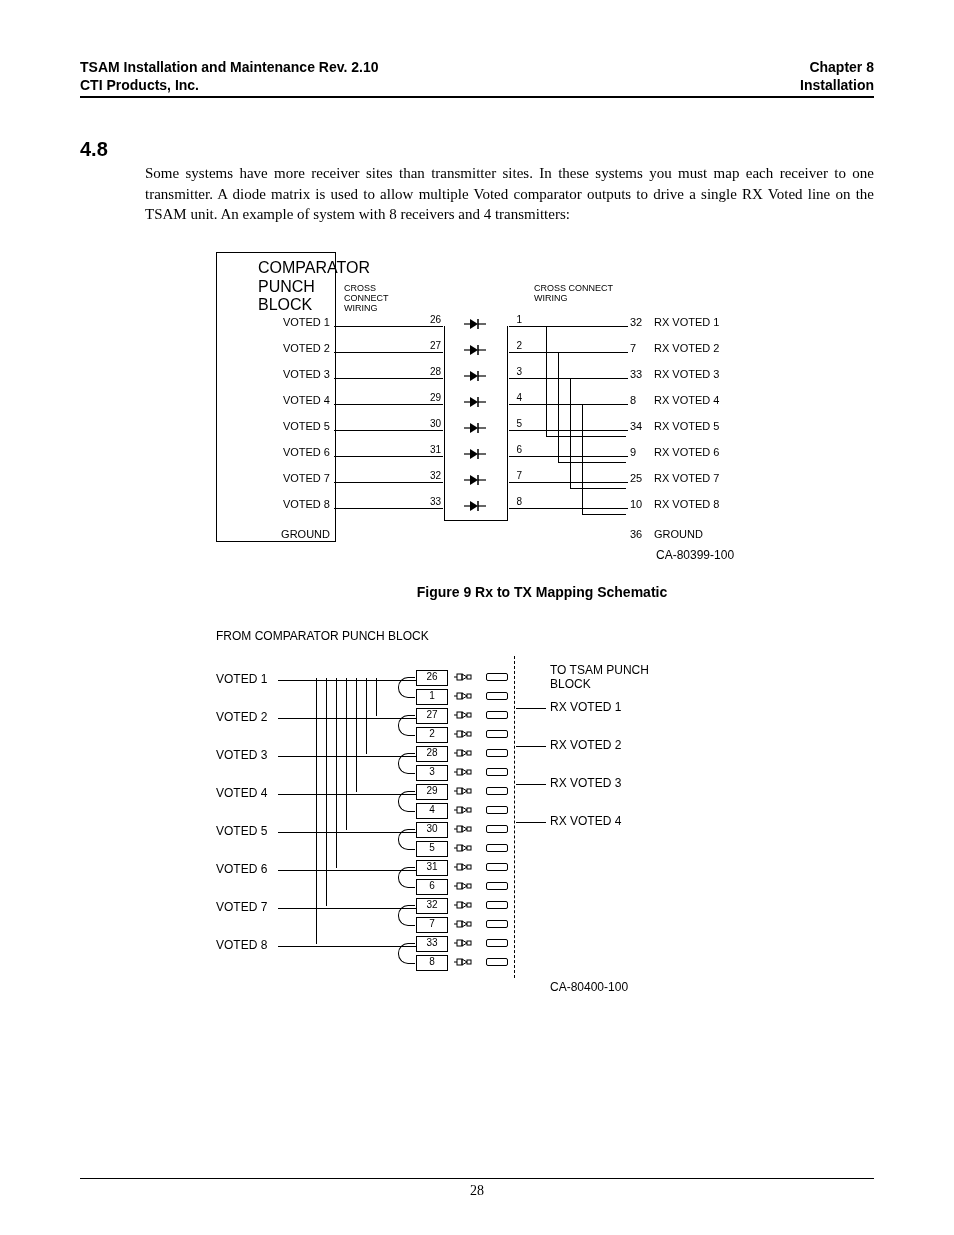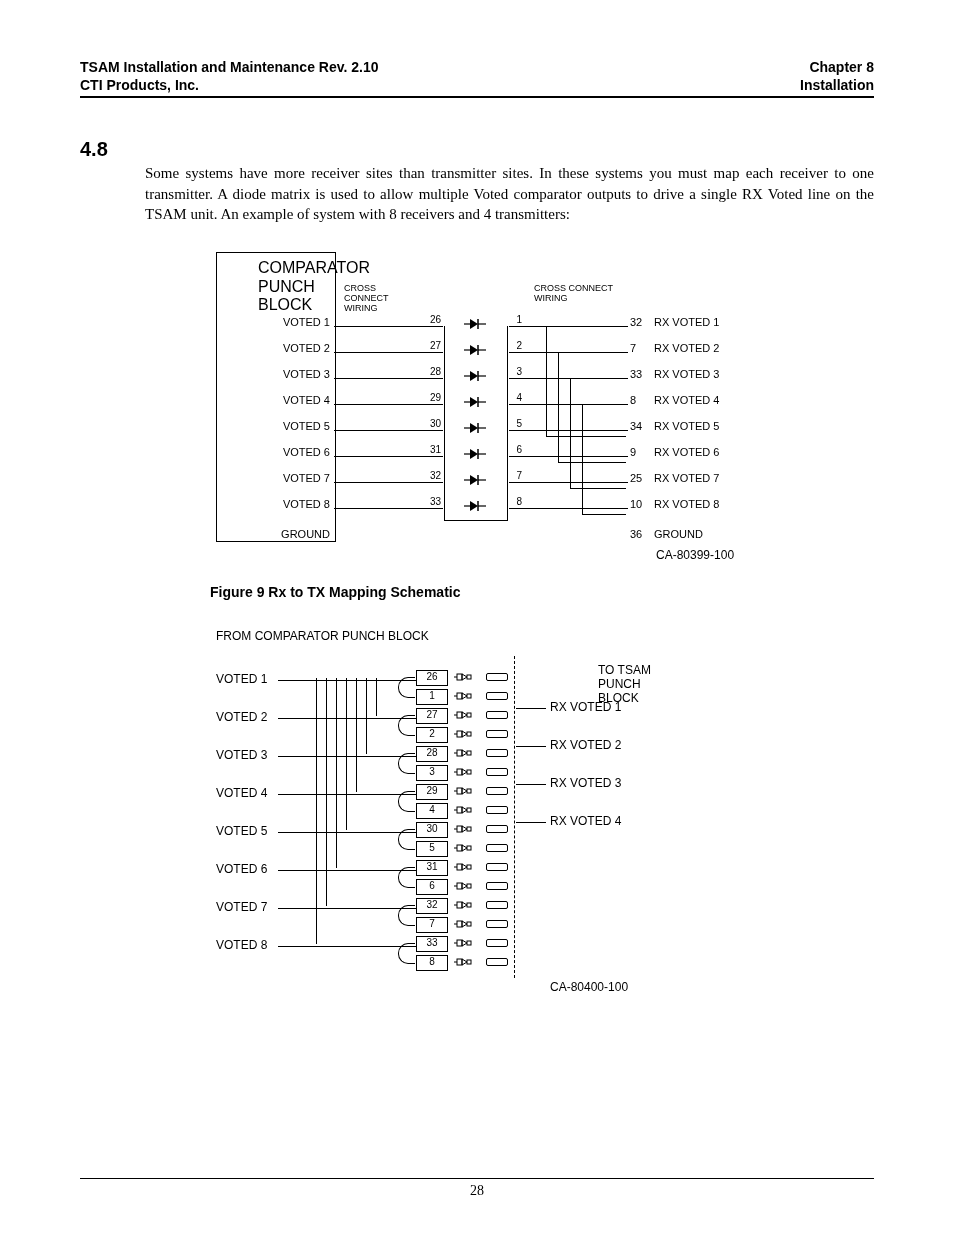"Figure 9 Rx to TX" .caption { text-align: left -> center }
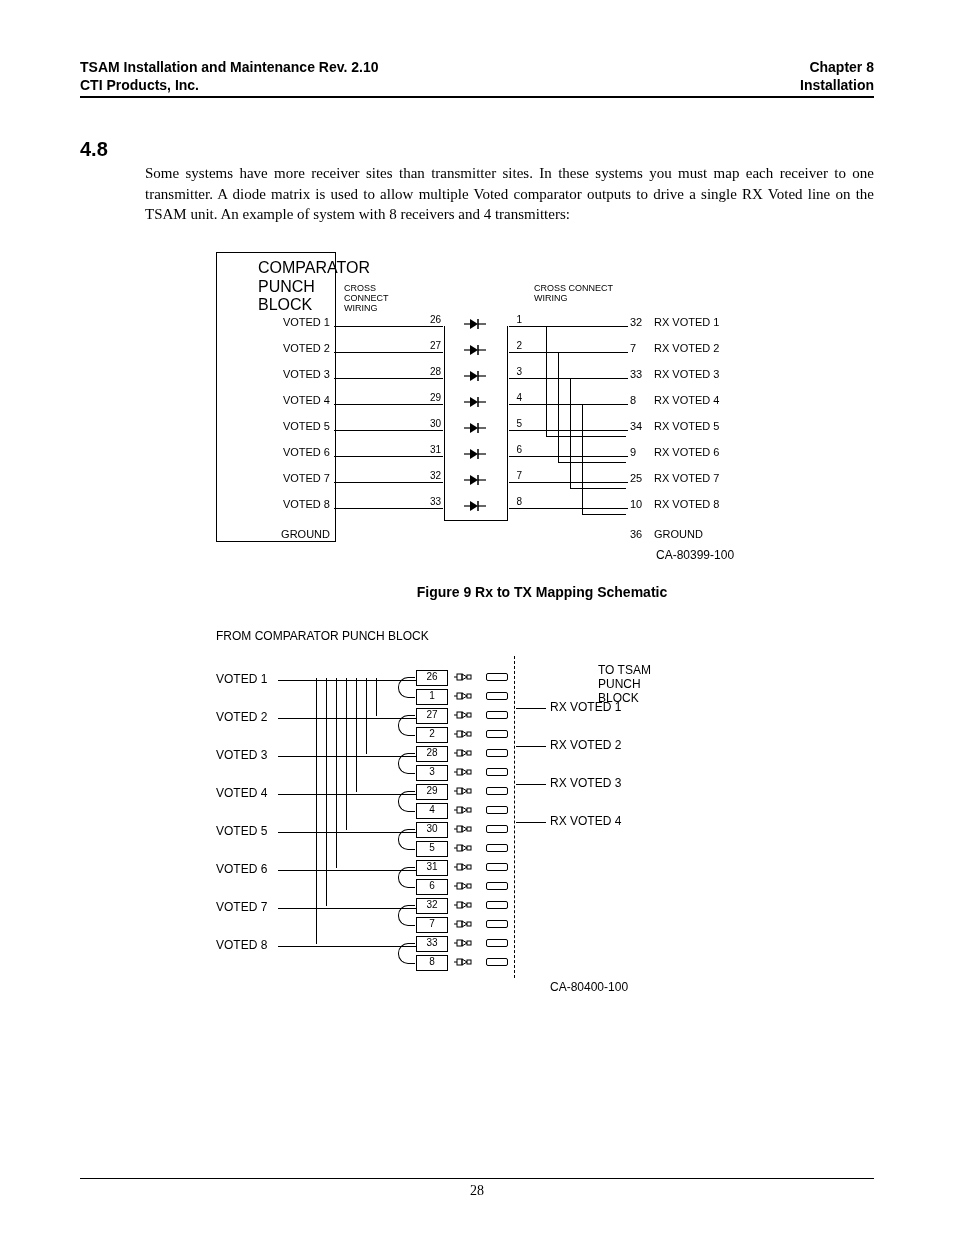"TO TSAM PUNCH BLOCK" .f2 .hdrR { margin-left: 48px -> none }
